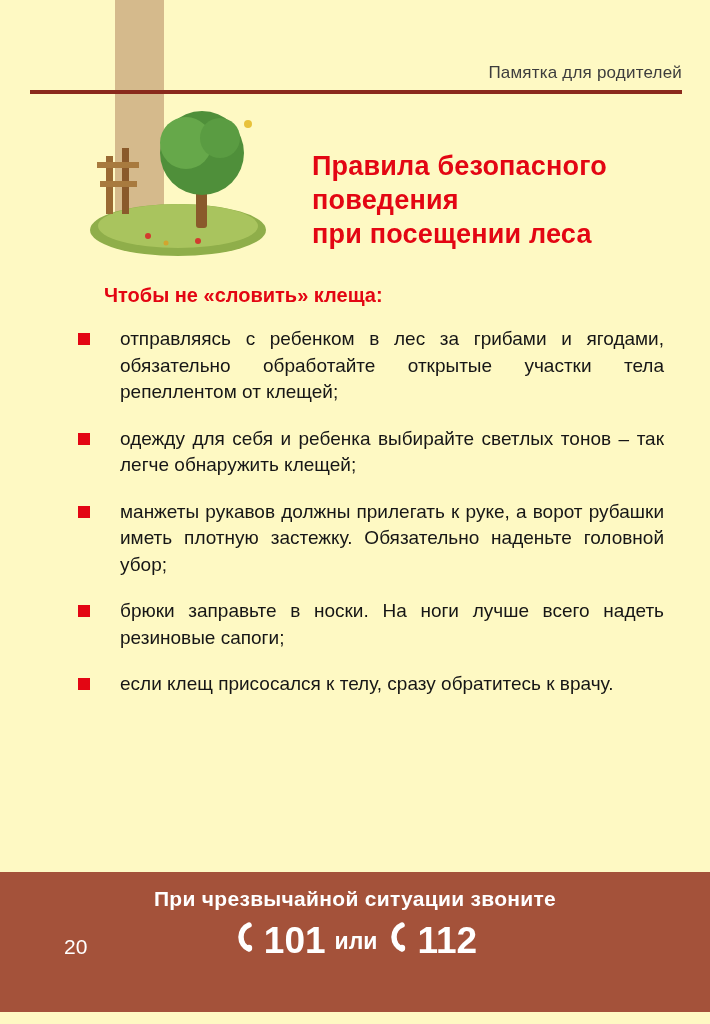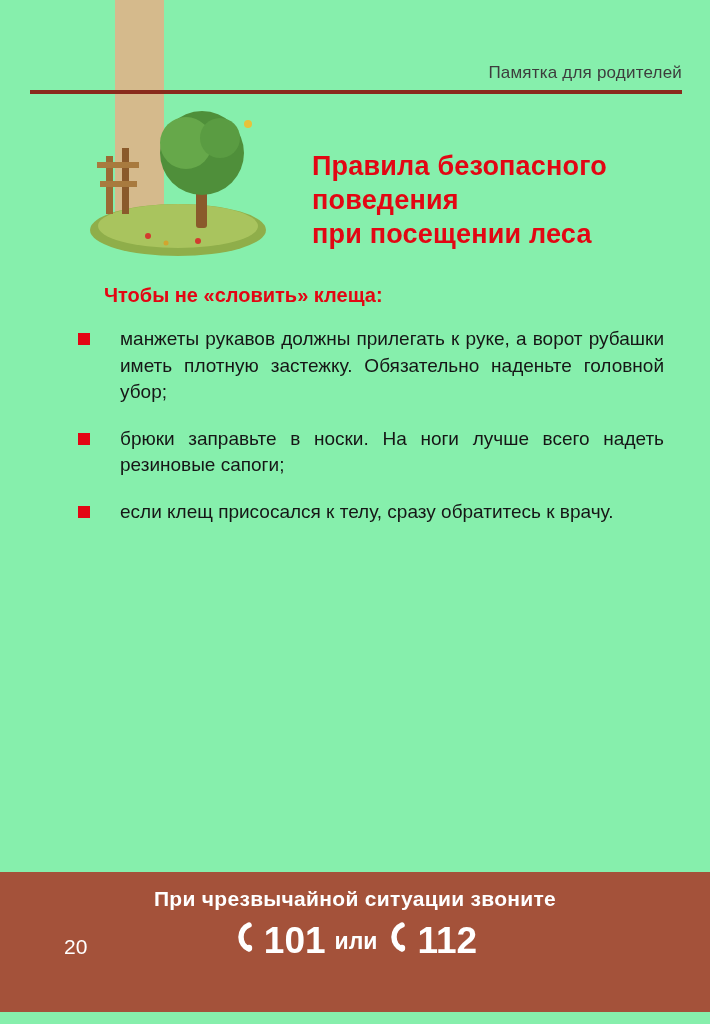"Памятка для родителей" .page { background: #86efac -> #fef9c3 }
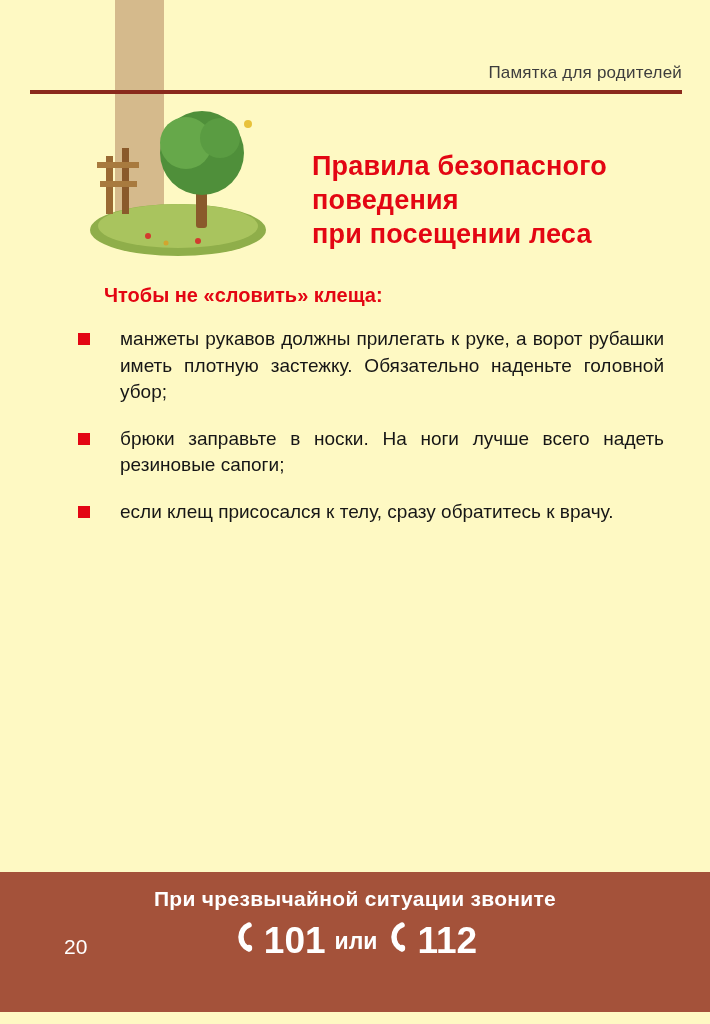"отправляясь с ребенком в лес" div.bullet-item { html: none -> <div> <span></span> <span>отправляясь с ребенком в лес за грибами и ягодами, обязательно обработайте открытые участки тела репеллентом от клещей;</span> </div> }
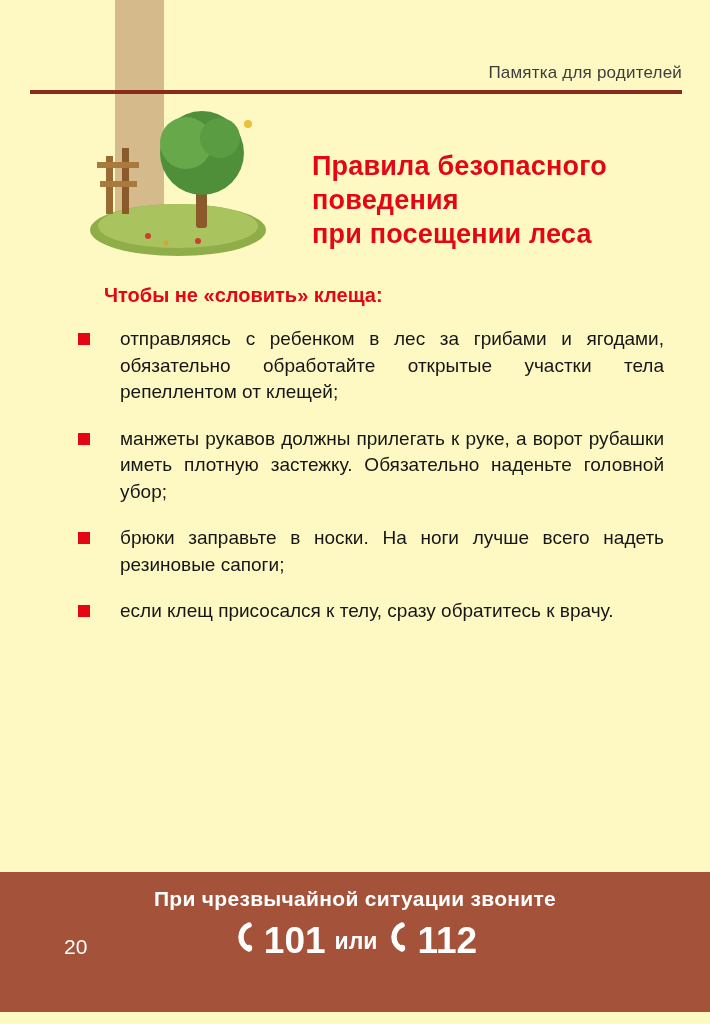"одежду для себя и ребенка" div.bullet-item { html: none -> <div> <span></span> <span>одежду для себя и ребенка выбирайте светлых тонов – так легче обнаружить клещей;</span> </div> }
